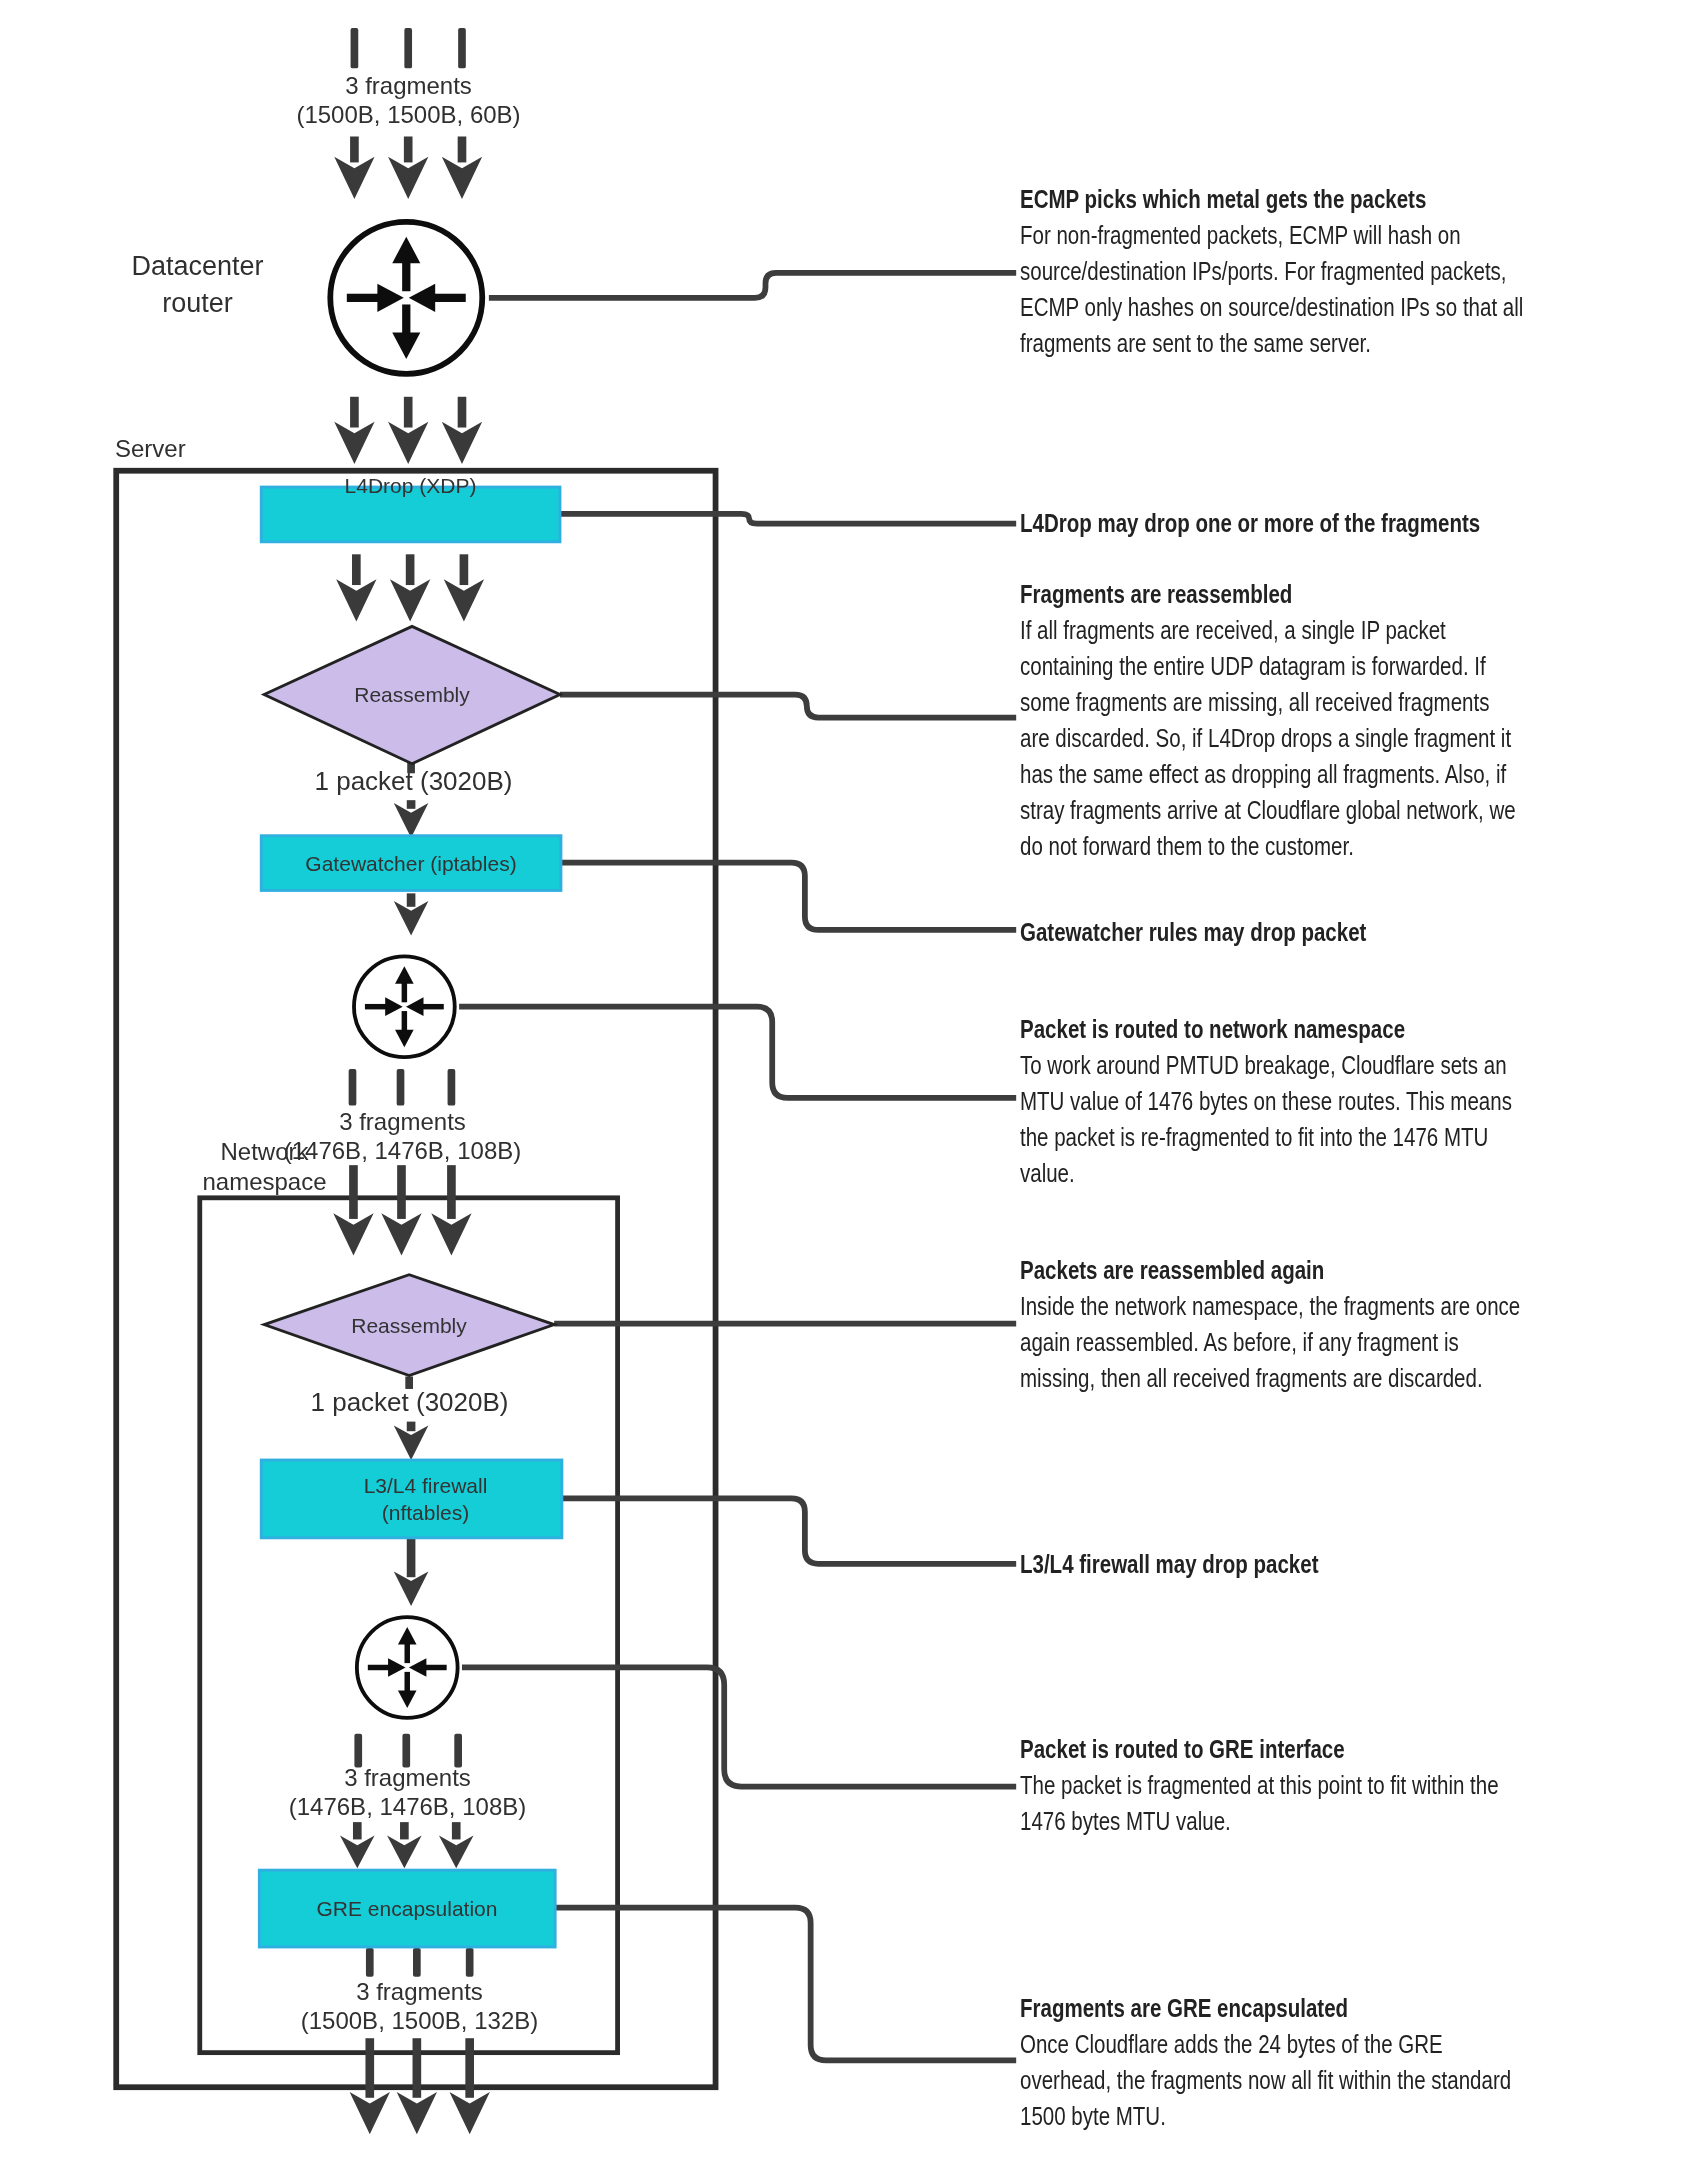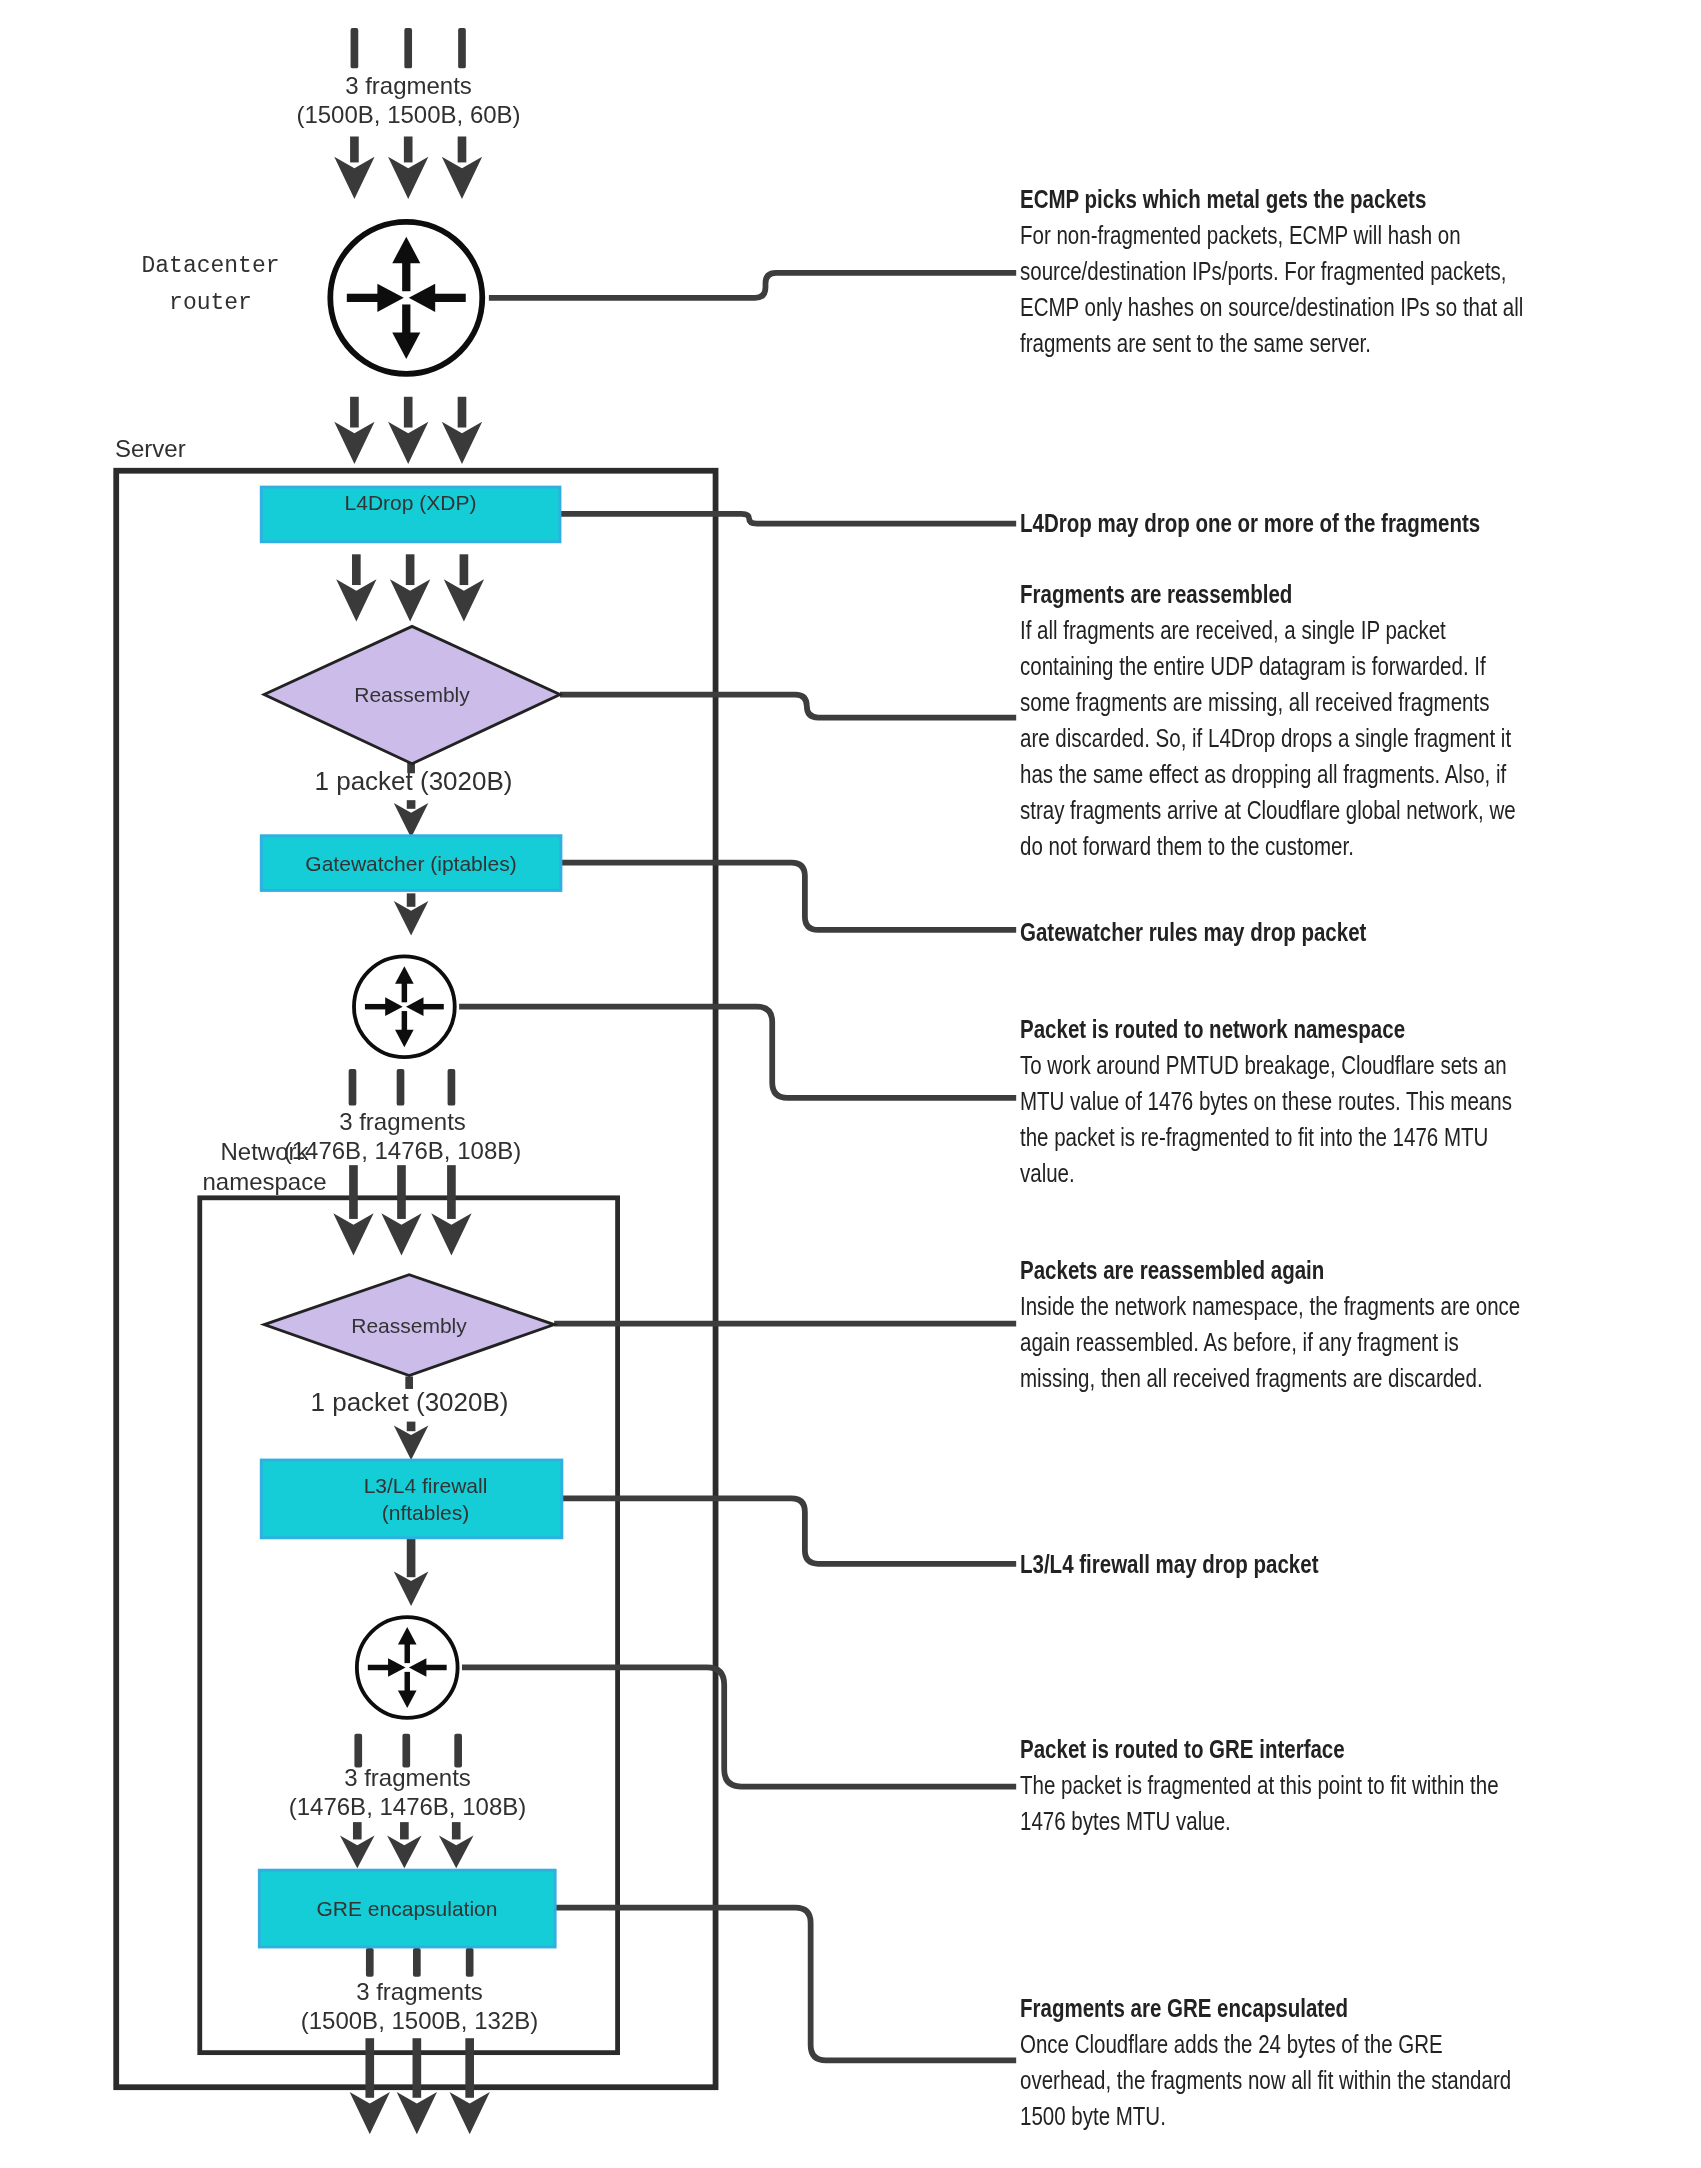"Datacenter" div.lbl { font-family: Liberation Mono, monospace -> none; font-size: 23px -> 27px; left: 100px -> 87px }
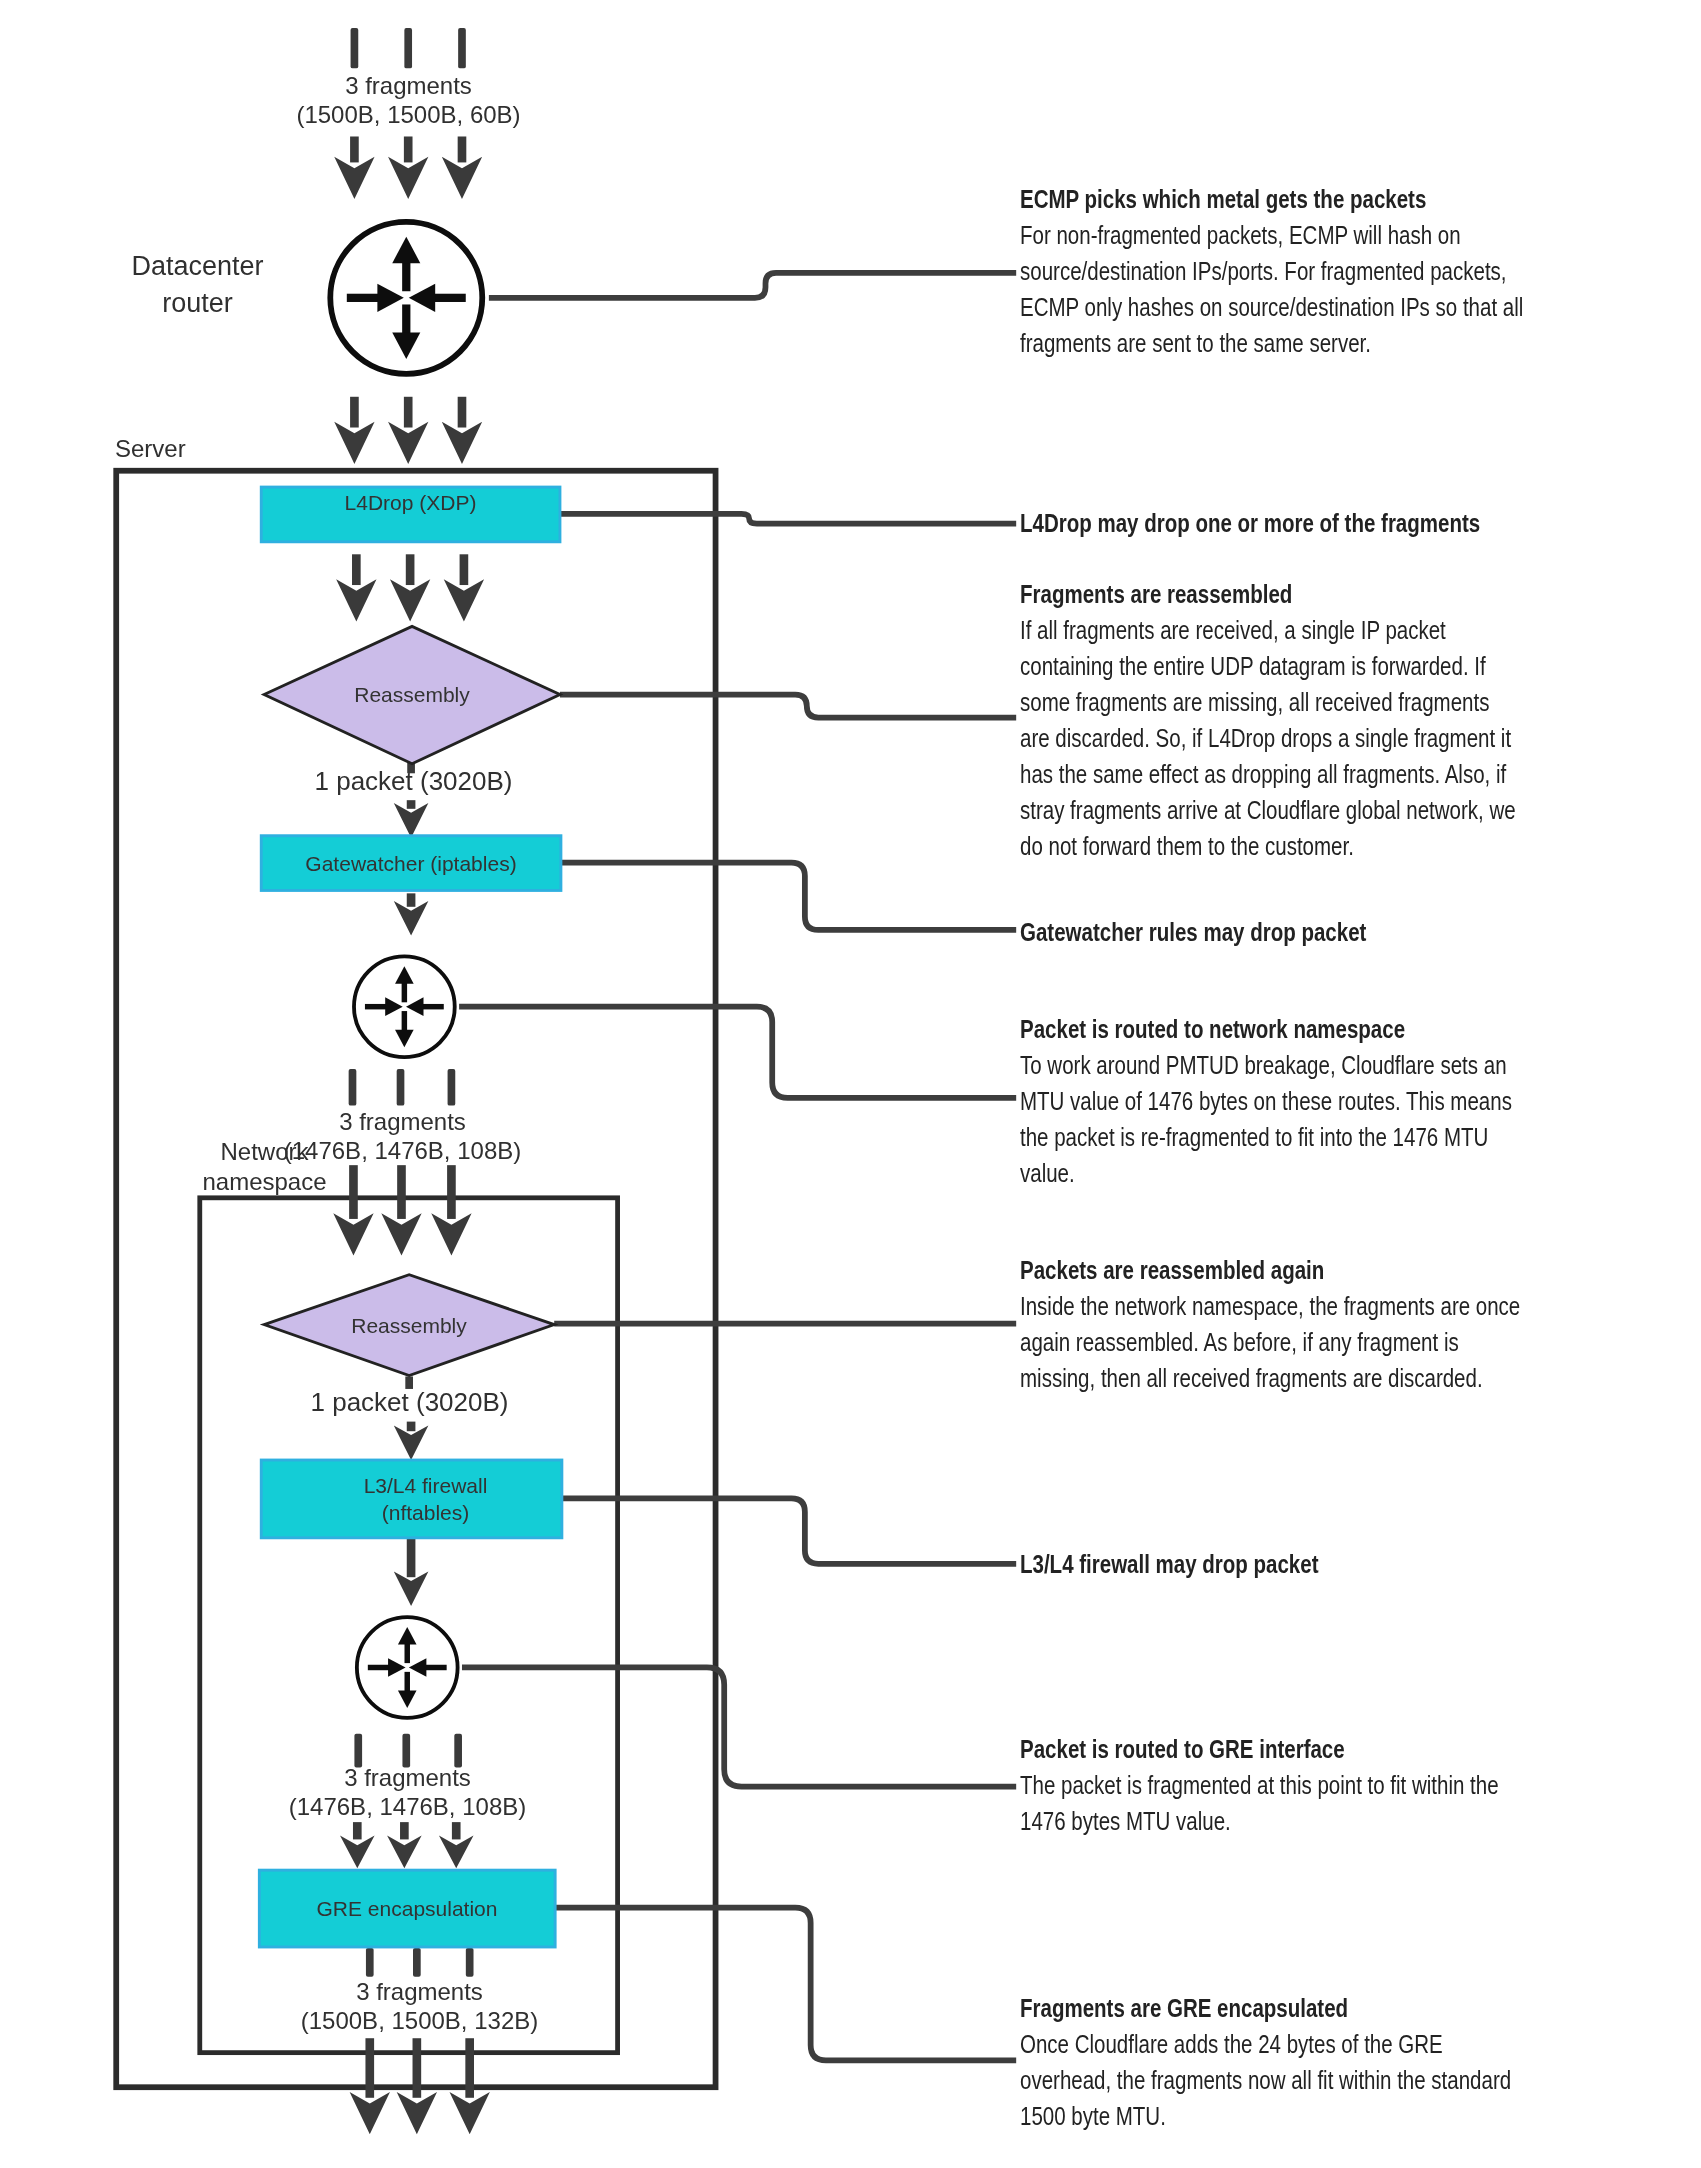"L4Drop (XDP)" div.node-lbl { top: 475px -> 458px }
